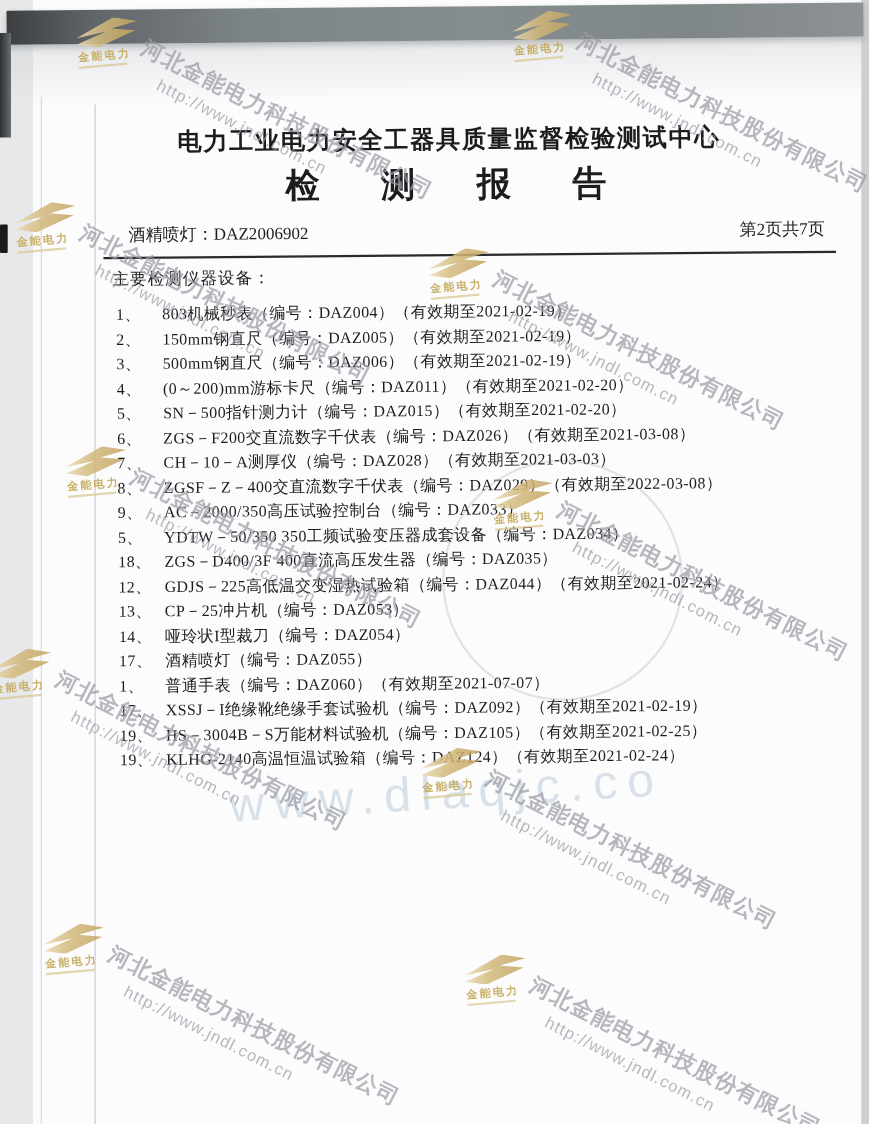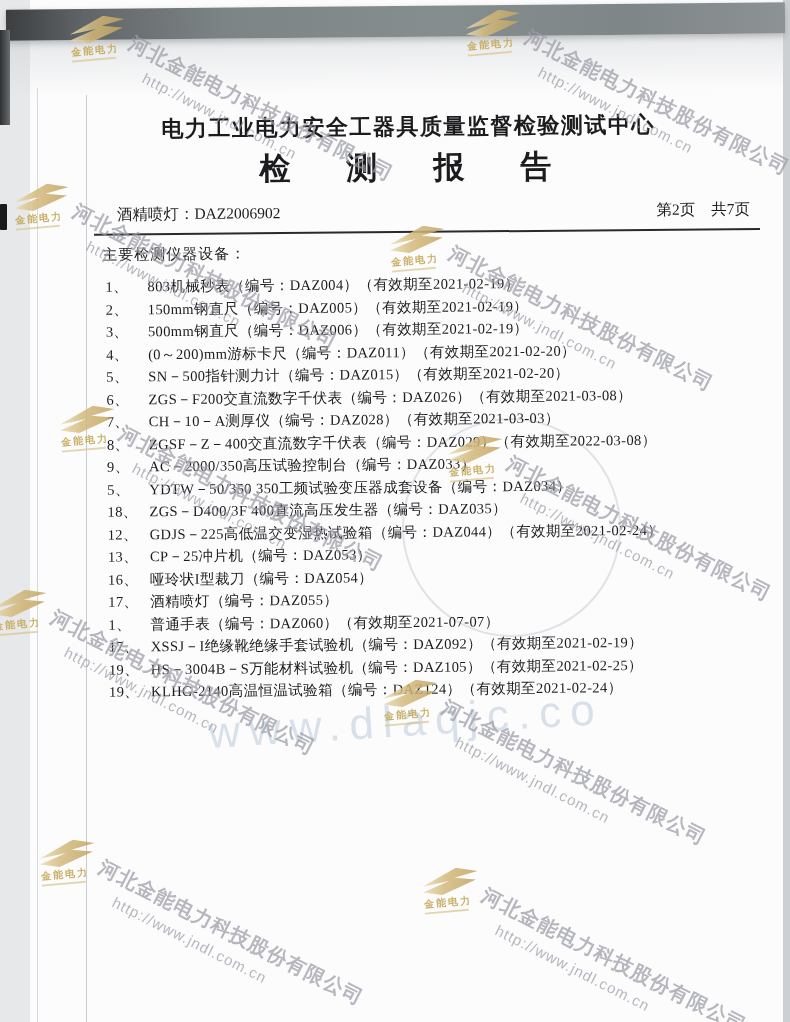"第2页" .pageinfo span { margin-left: 16px -> none }
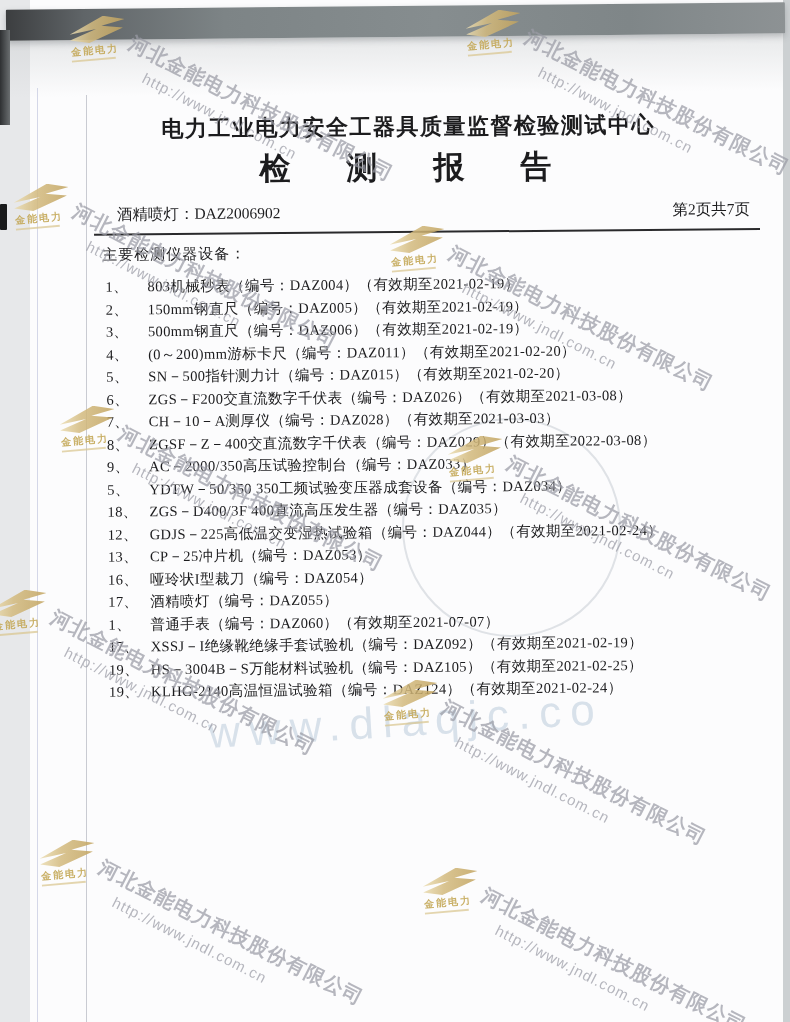"16、" span.no { text: 16 -> 14 }
